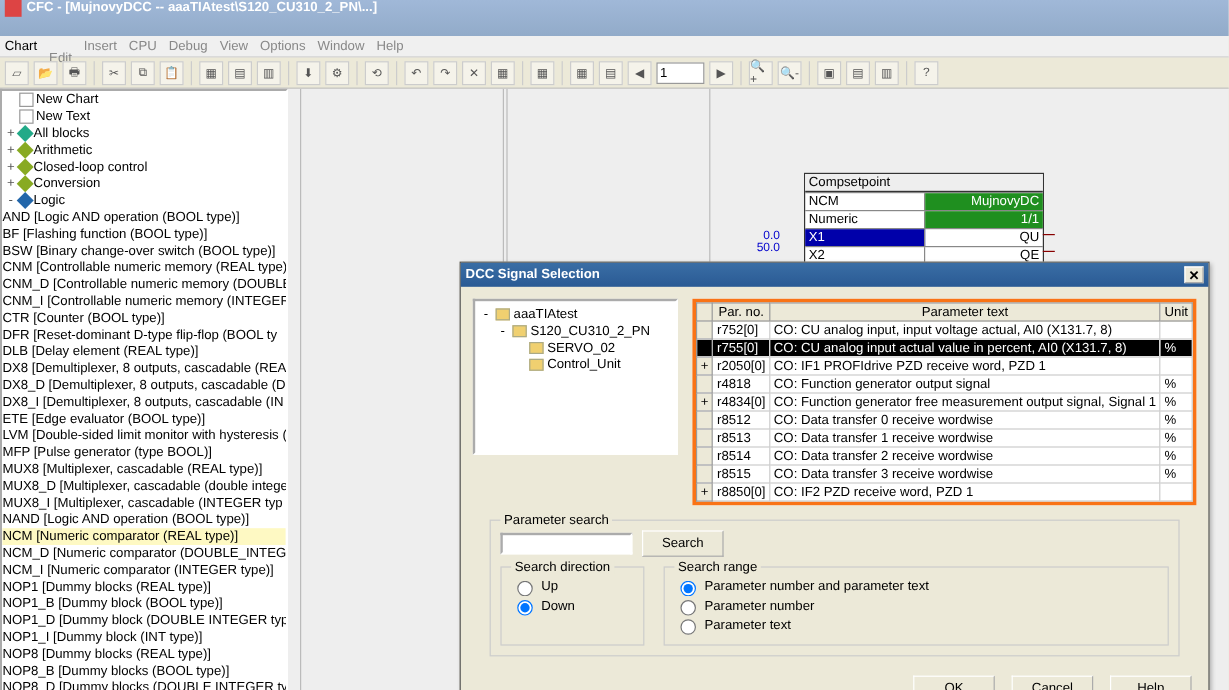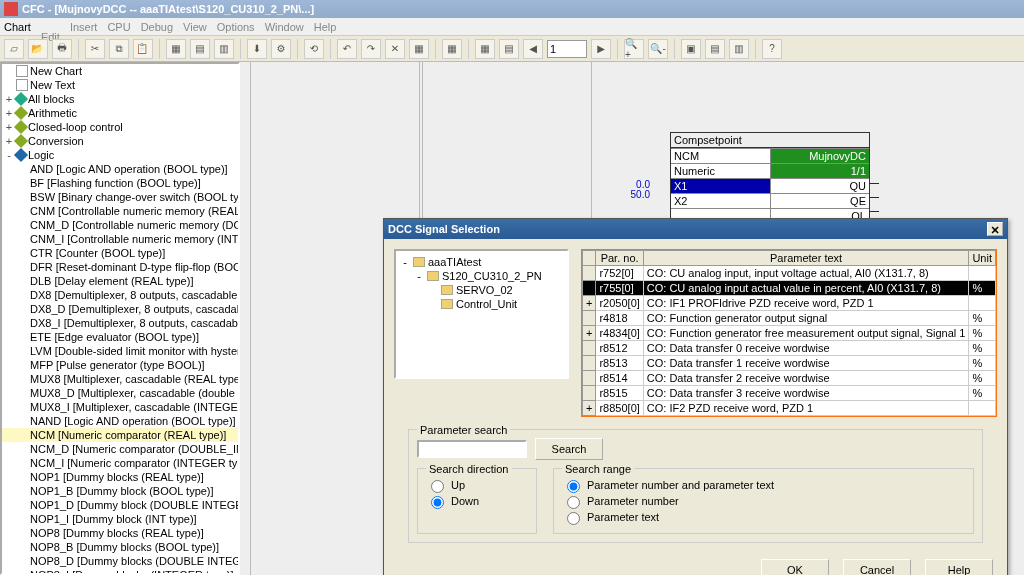"CFC - [MujnovyDCC --" .titlebar { align-items: center -> none; height: 18px -> 30px }
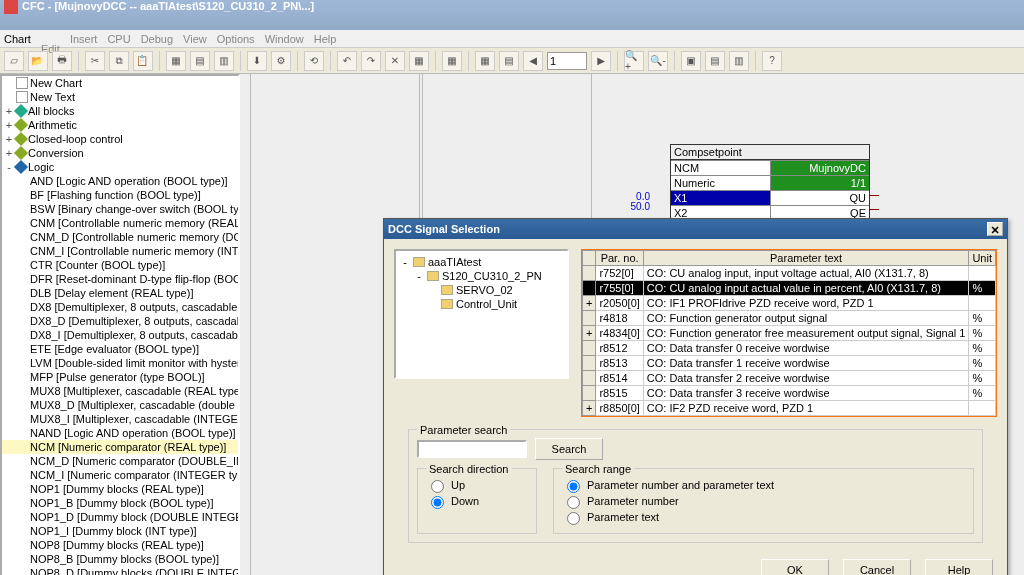"AND [Logic AND operation (BOOL" .lv2 { padding-left: 28px -> none }
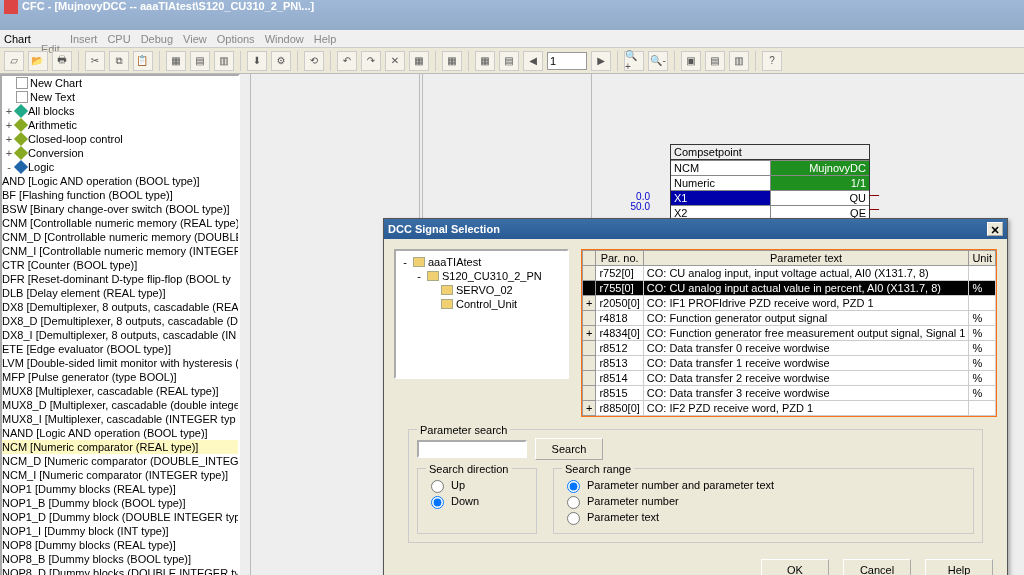"Par. no." .ptable { border: 1px solid #f97316 -> 3px solid #f97316 }
